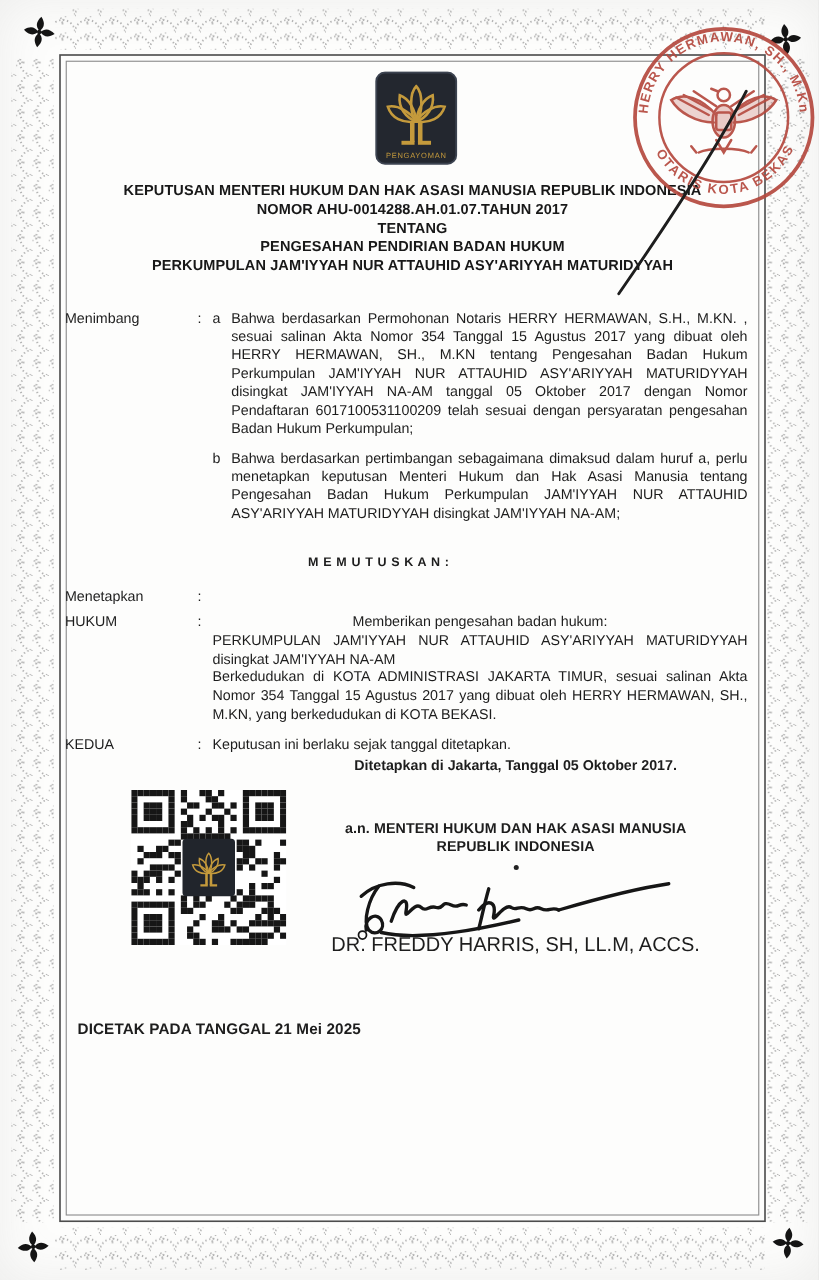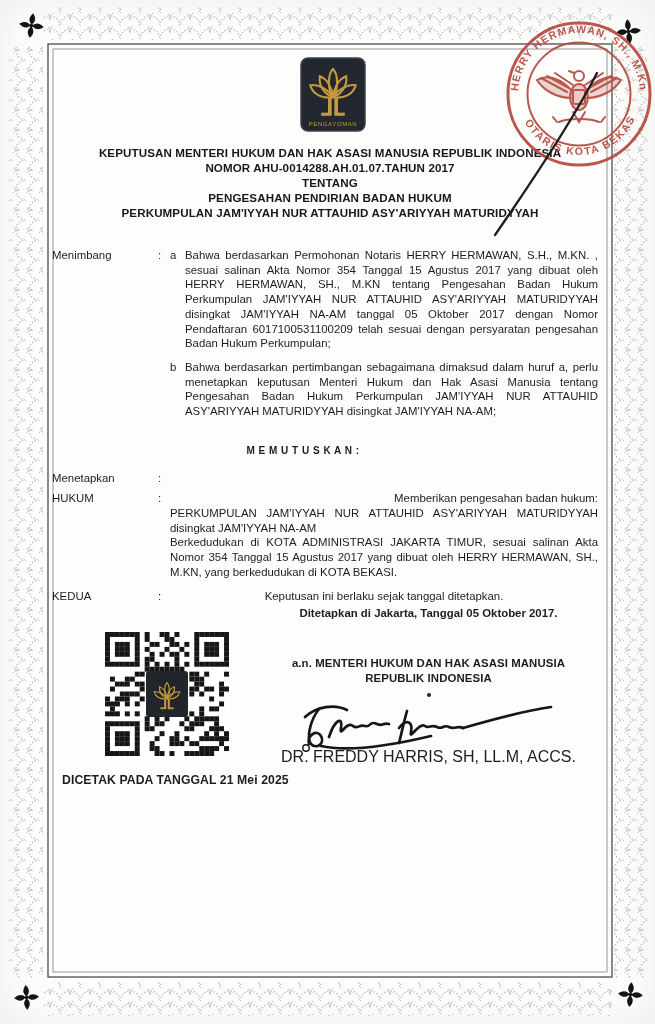"Memberikan pengesahan badan hukum:" div { text-align: right -> center }
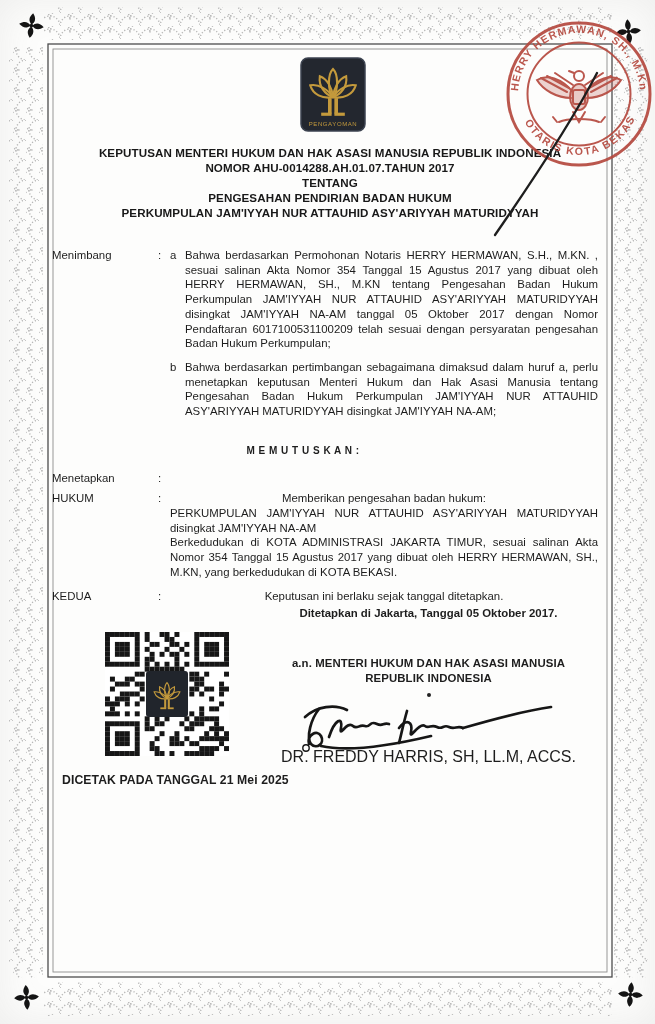"Keputusan ini berlaku sejak tanggal" div.c-text { text-align: center -> left }
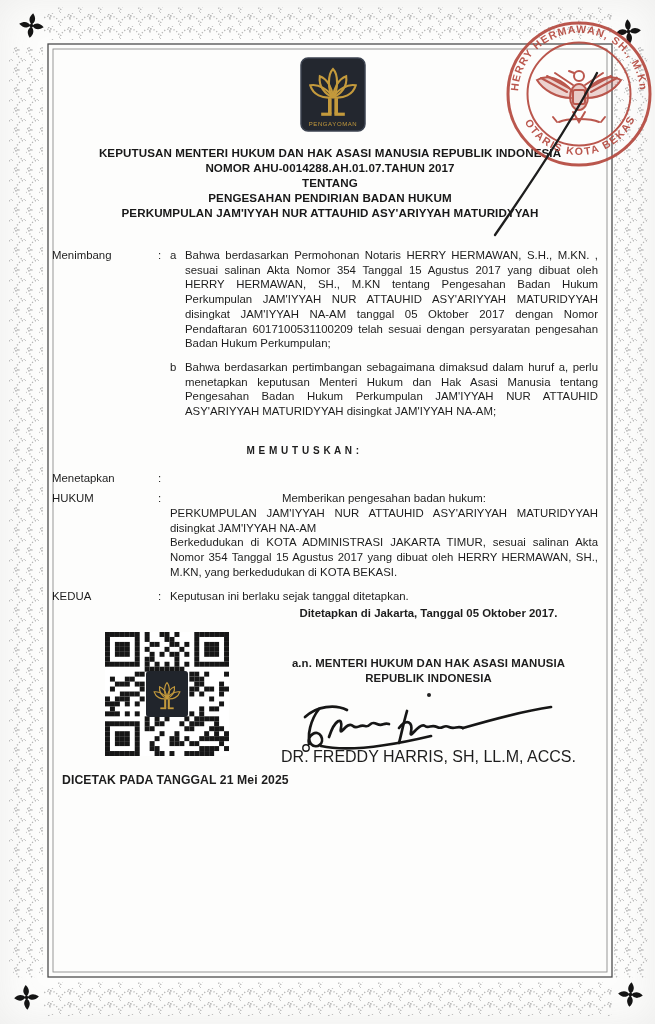"Ditetapkan di Jakarta, Tanggal 05" .signoff { left: 276px -> 260px }
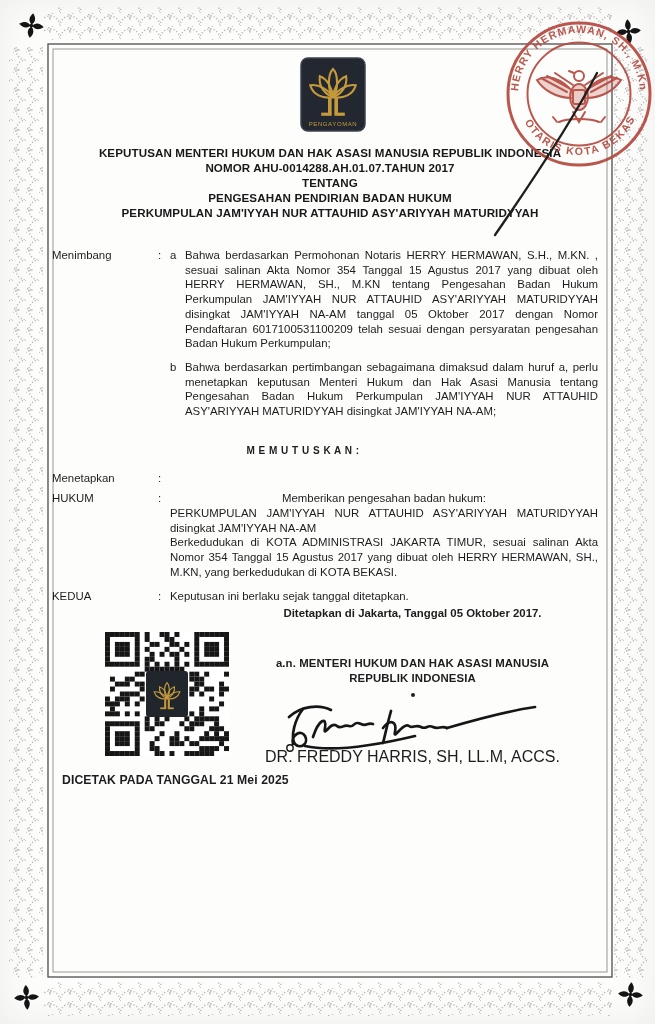"DICETAK PADA TANGGAL 21 Mei" .printed-line { top: 773px -> 816px }
